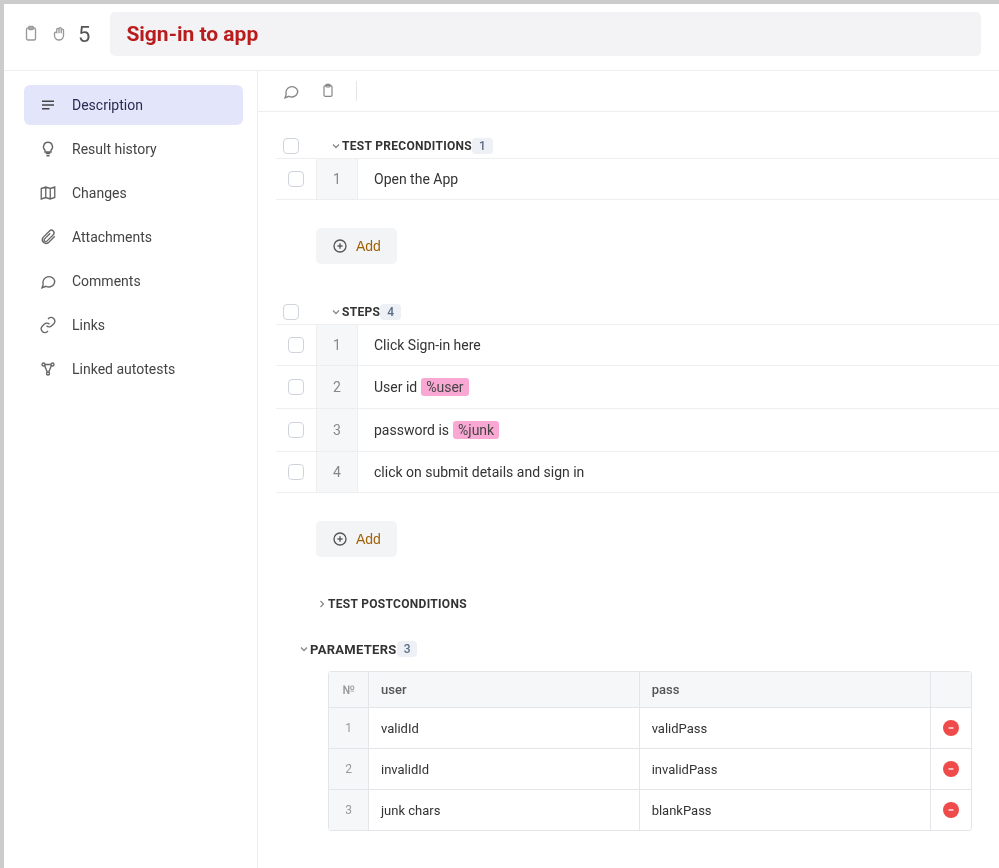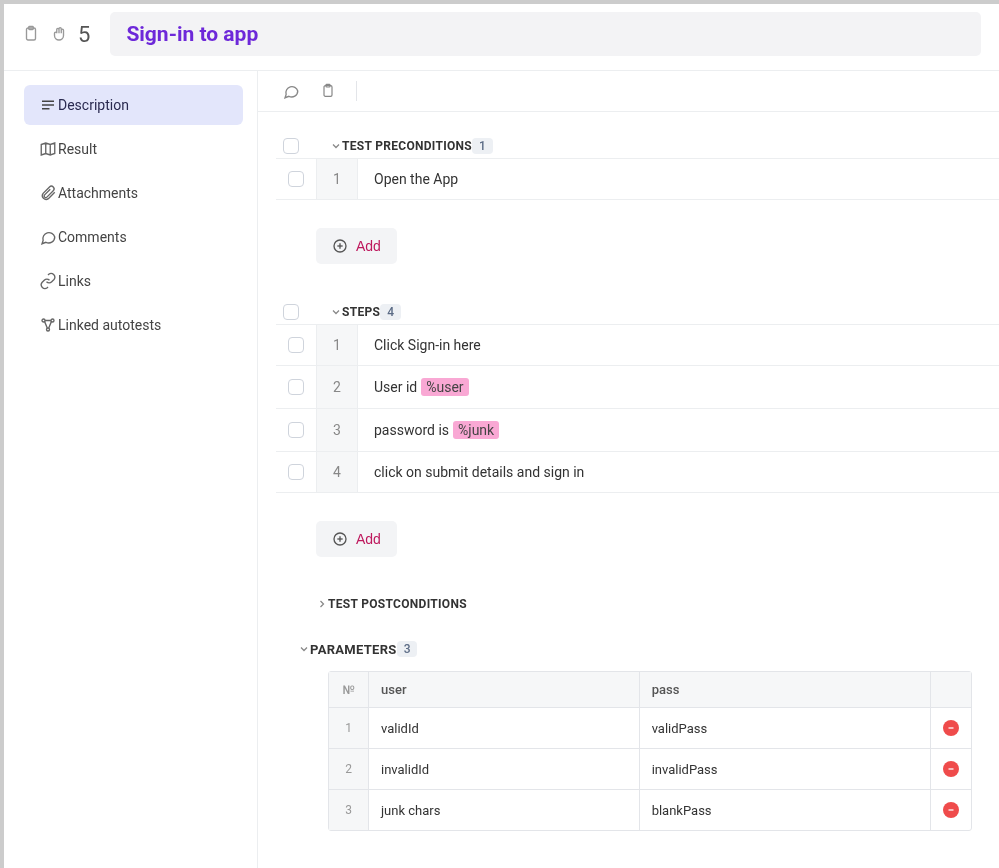"Sign-in to app" .title-bar h1 { color: #6d28d9 -> #b91c1c }
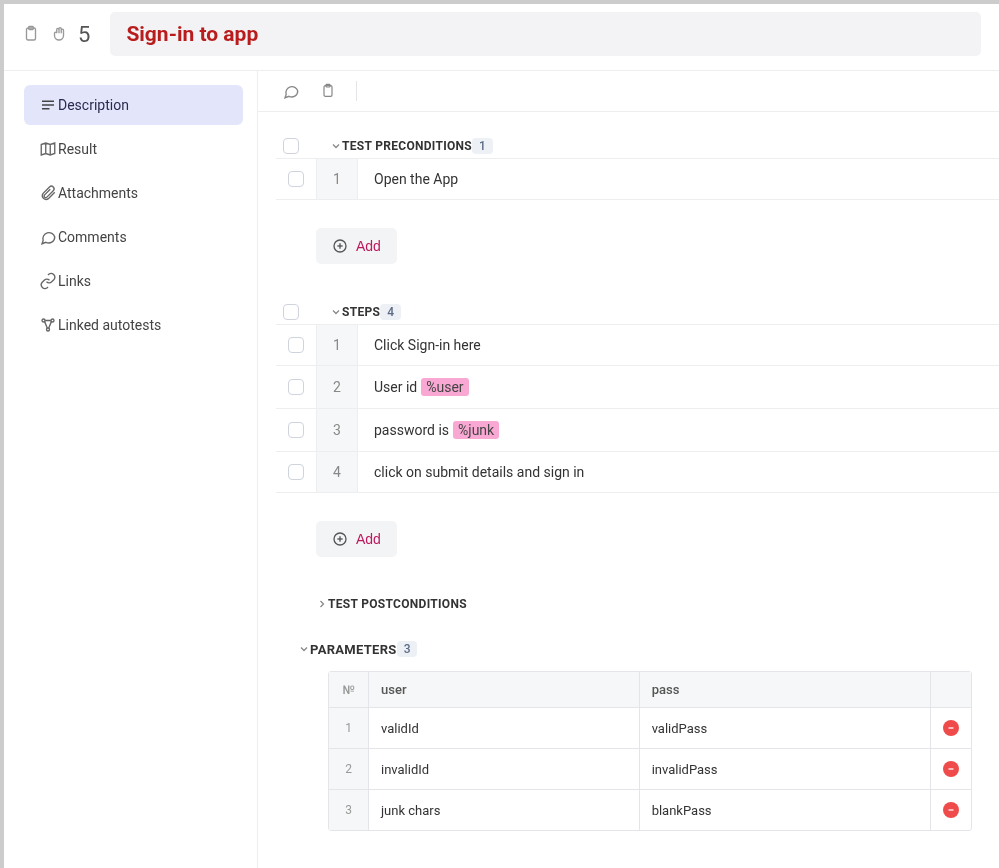"Description" .nav-item { gap: none -> 14px }
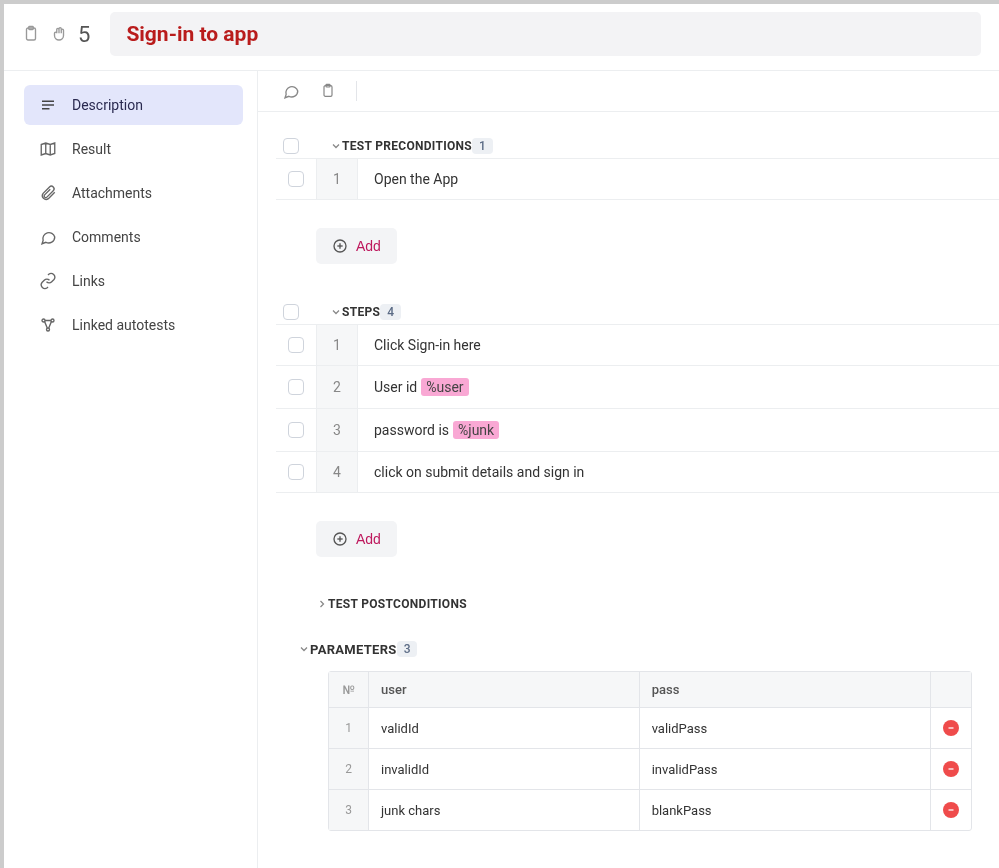"Result history" div.nav-item { html: none -> <div> <span> <svg> <path></path> </svg> </span> <span>Result history</span> </div> }
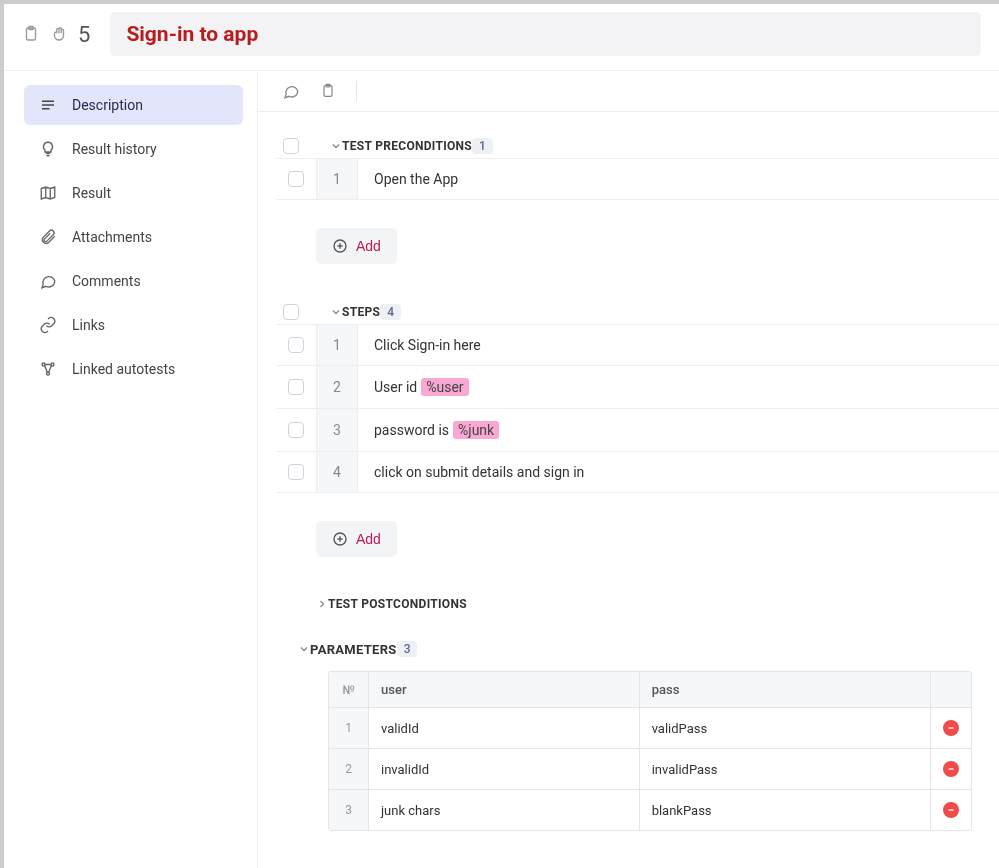"Result" span { text: Result -> Changes }
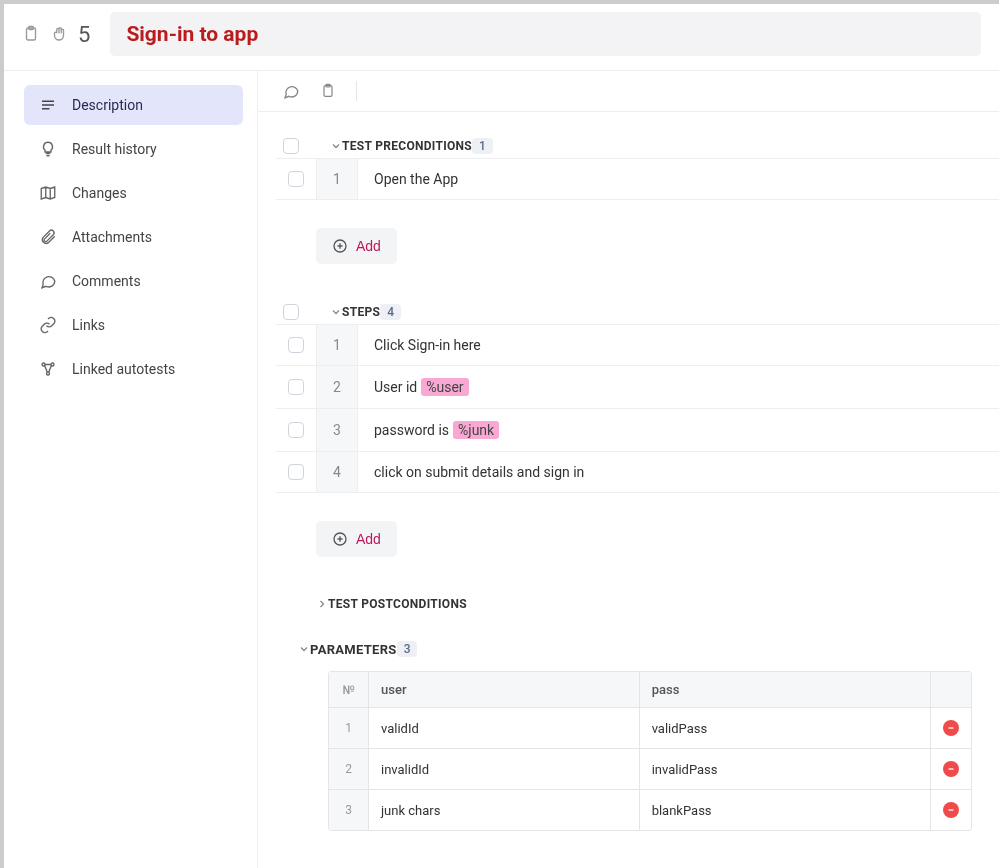"Add" .add-btn { color: #be185d -> #a16207 }
